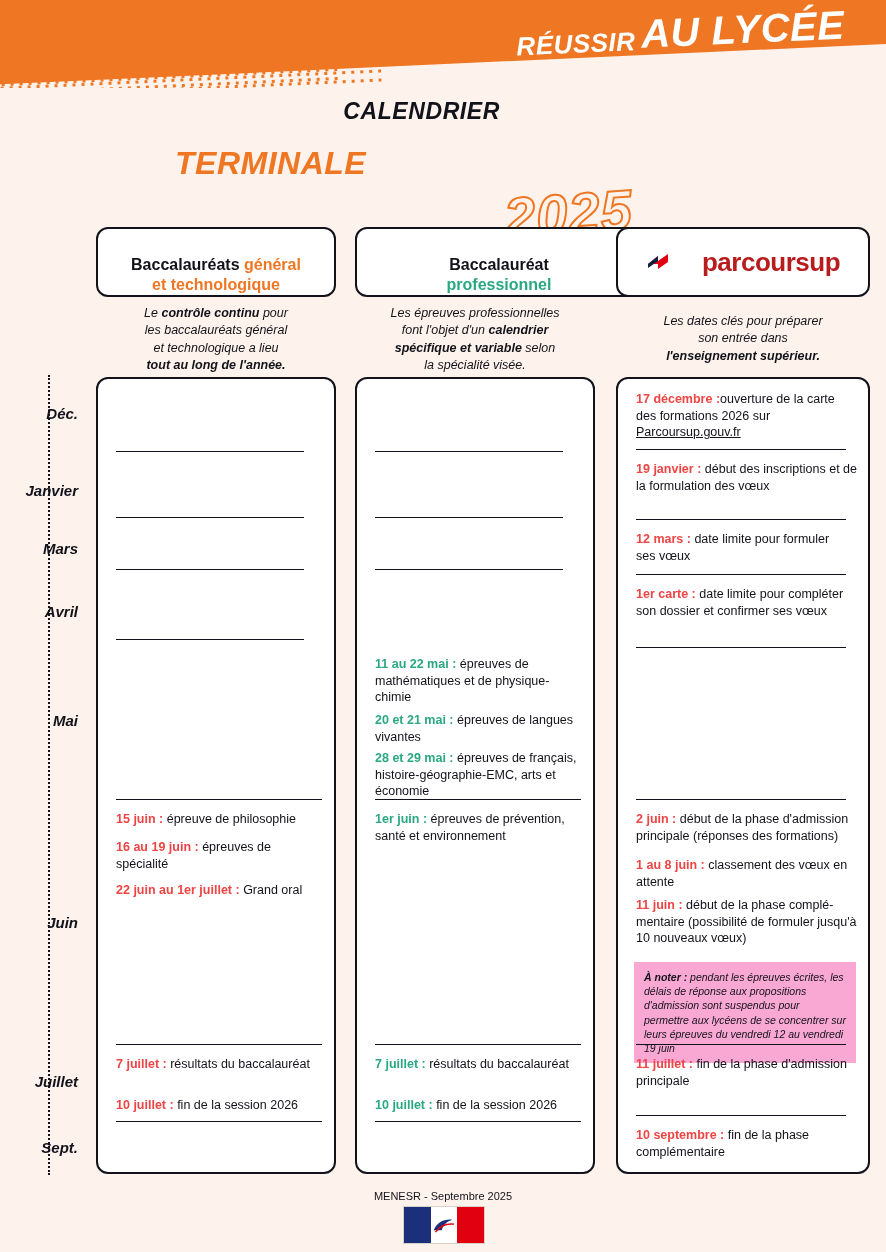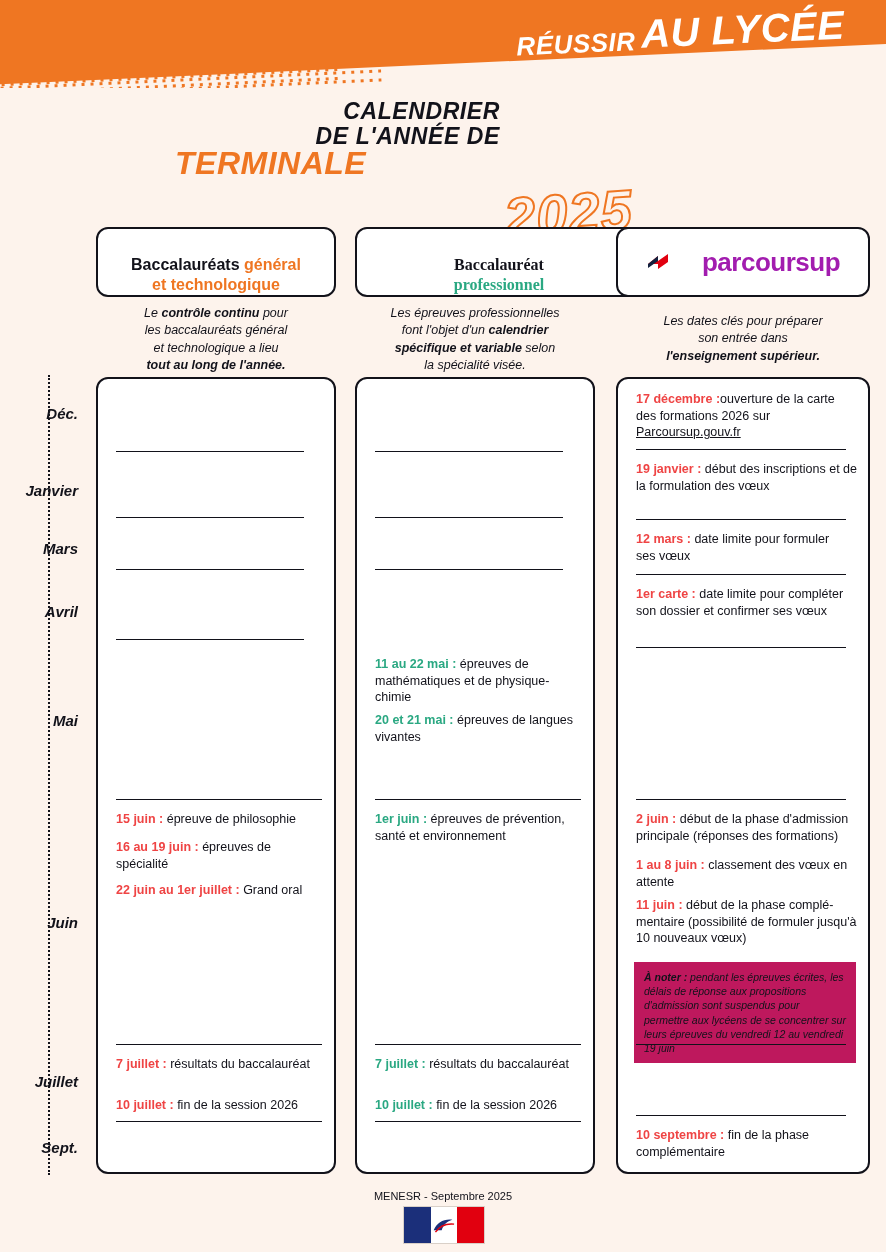"DE L'ANNÉE DE" div.l2 { html: <div>DE L'ANNÉE DE</div> -> none }
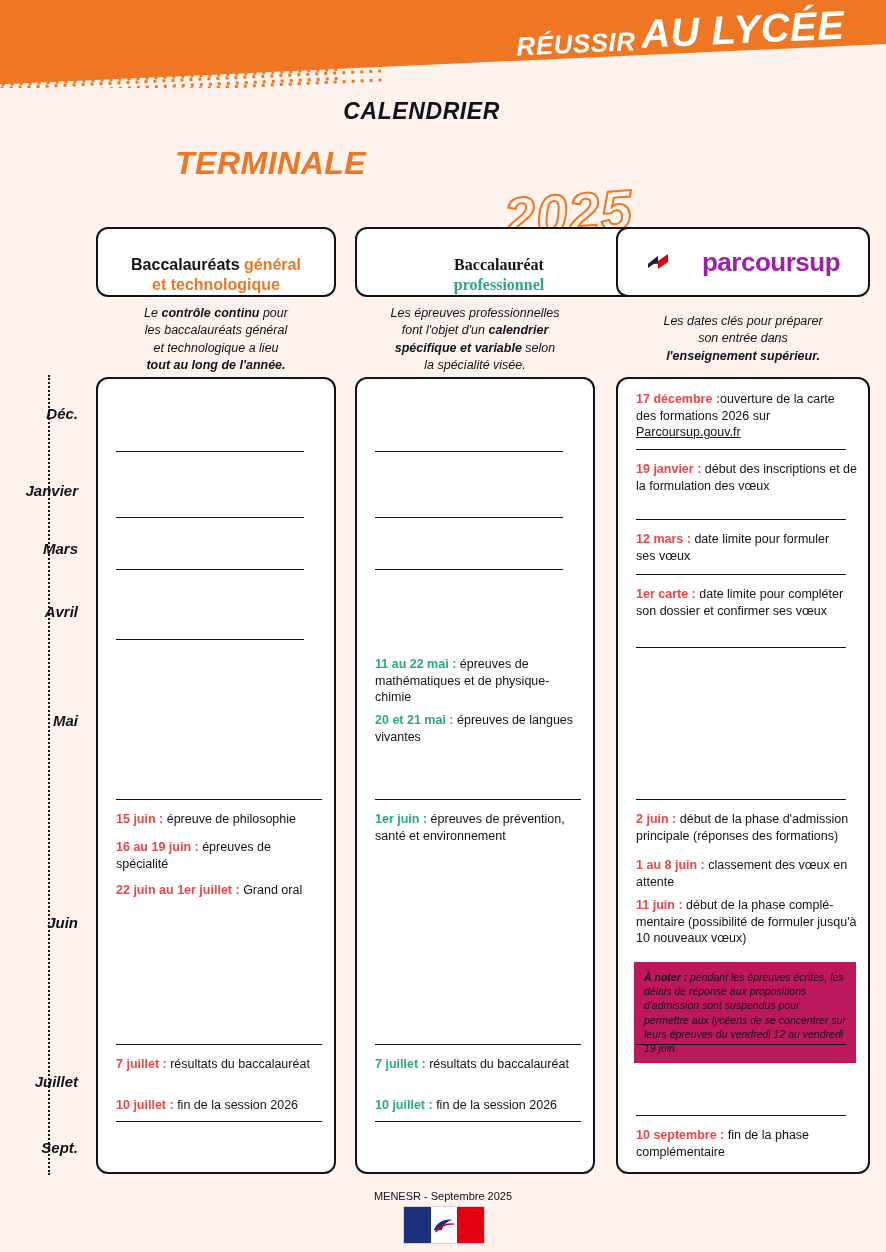"Baccalauréat" .c2 { font-family: Liberation Serif, serif -> none }
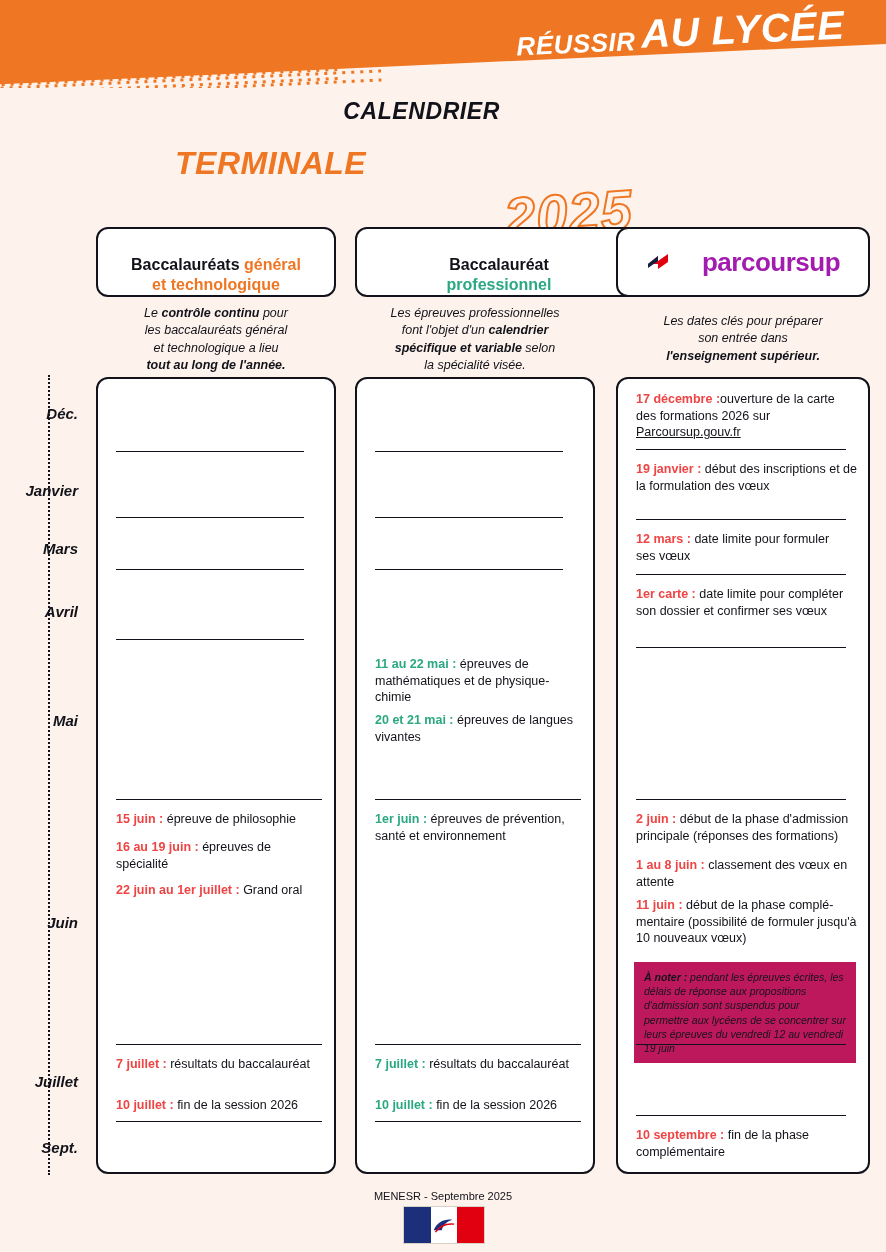"parcoursup" .ps-word { color: #a21caf -> #b91c1c }
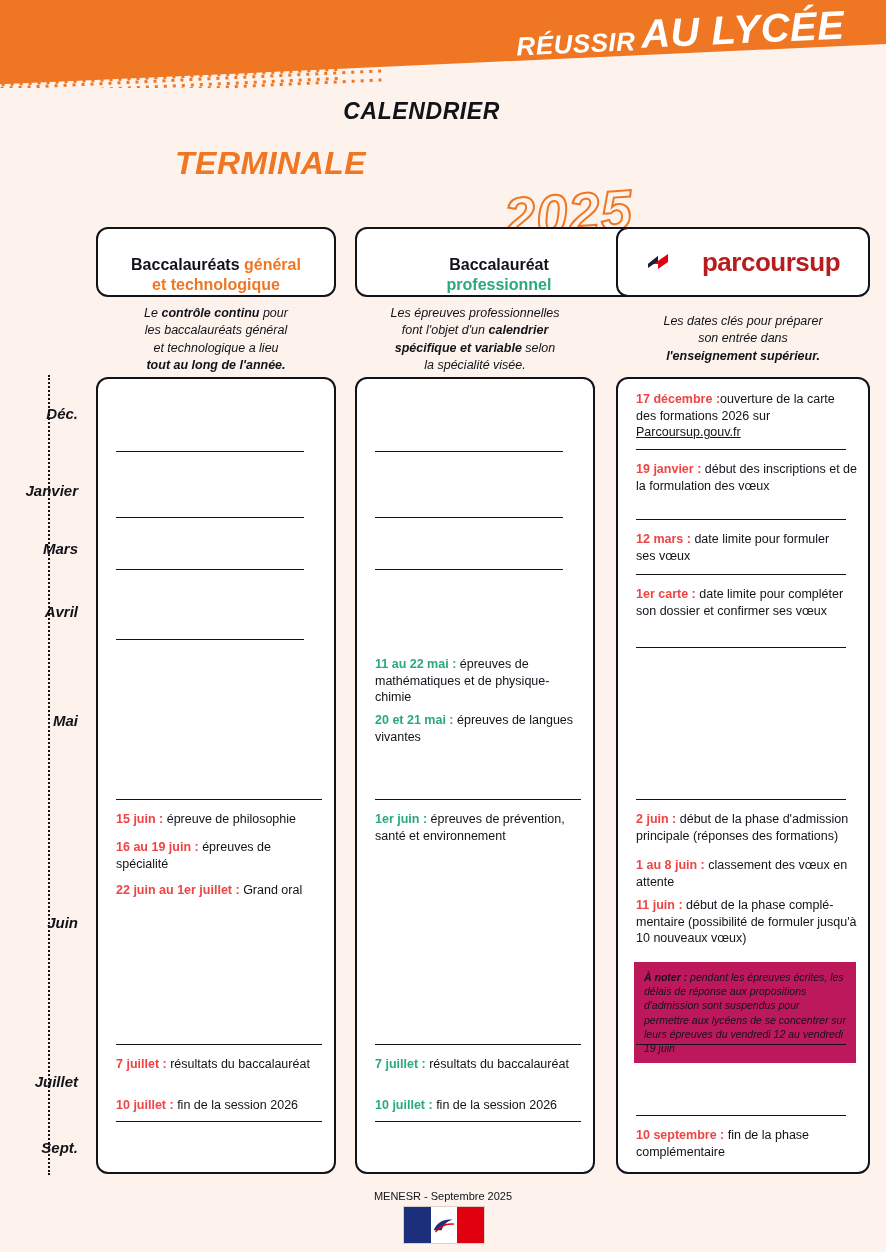"28 et 29 mai :" div.entry { html: none -> <div> <span>28 et 29 mai :</span> <span>épreuves de français, histoire-géographie-EMC, arts et économie</span> </div> }
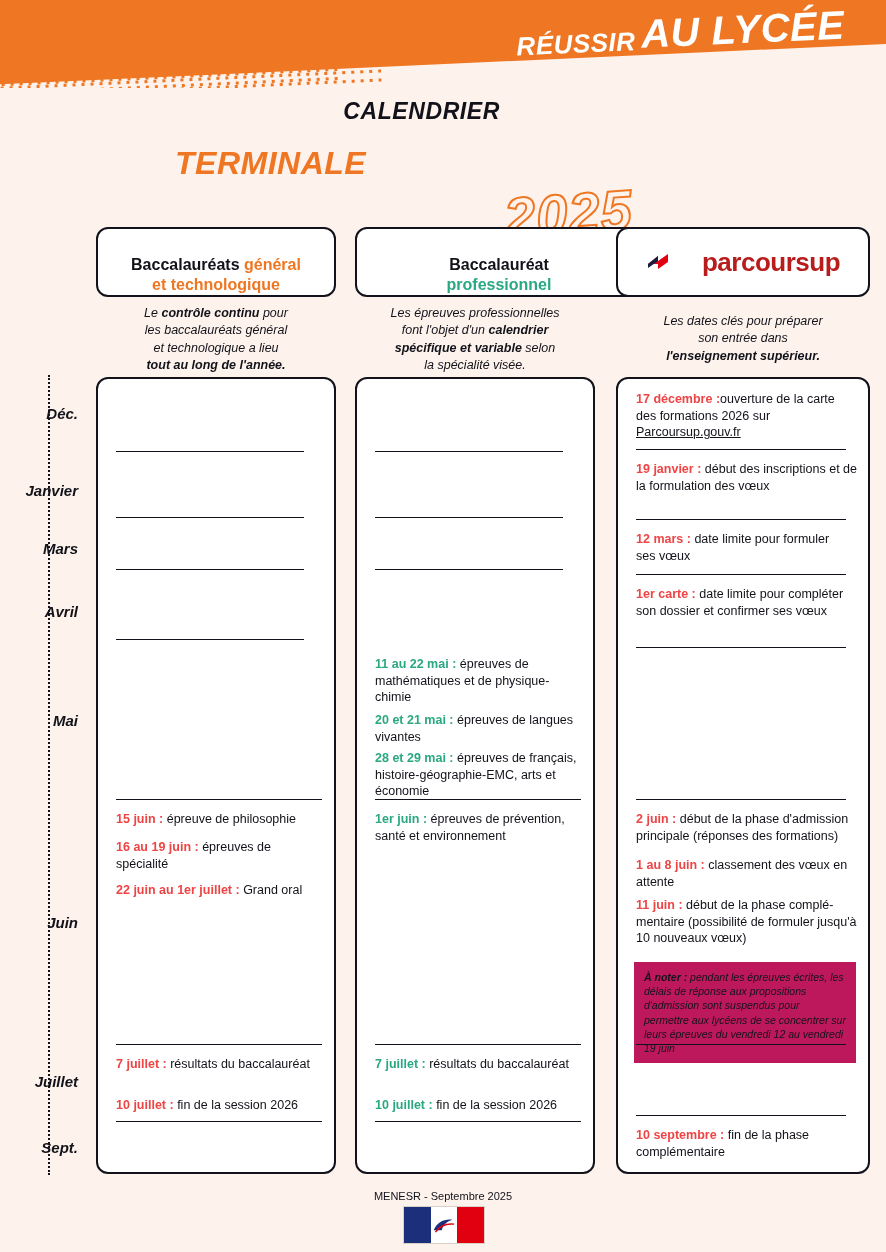"À noter : pendant les" .note { background: #be185d -> #f9a8d4 }
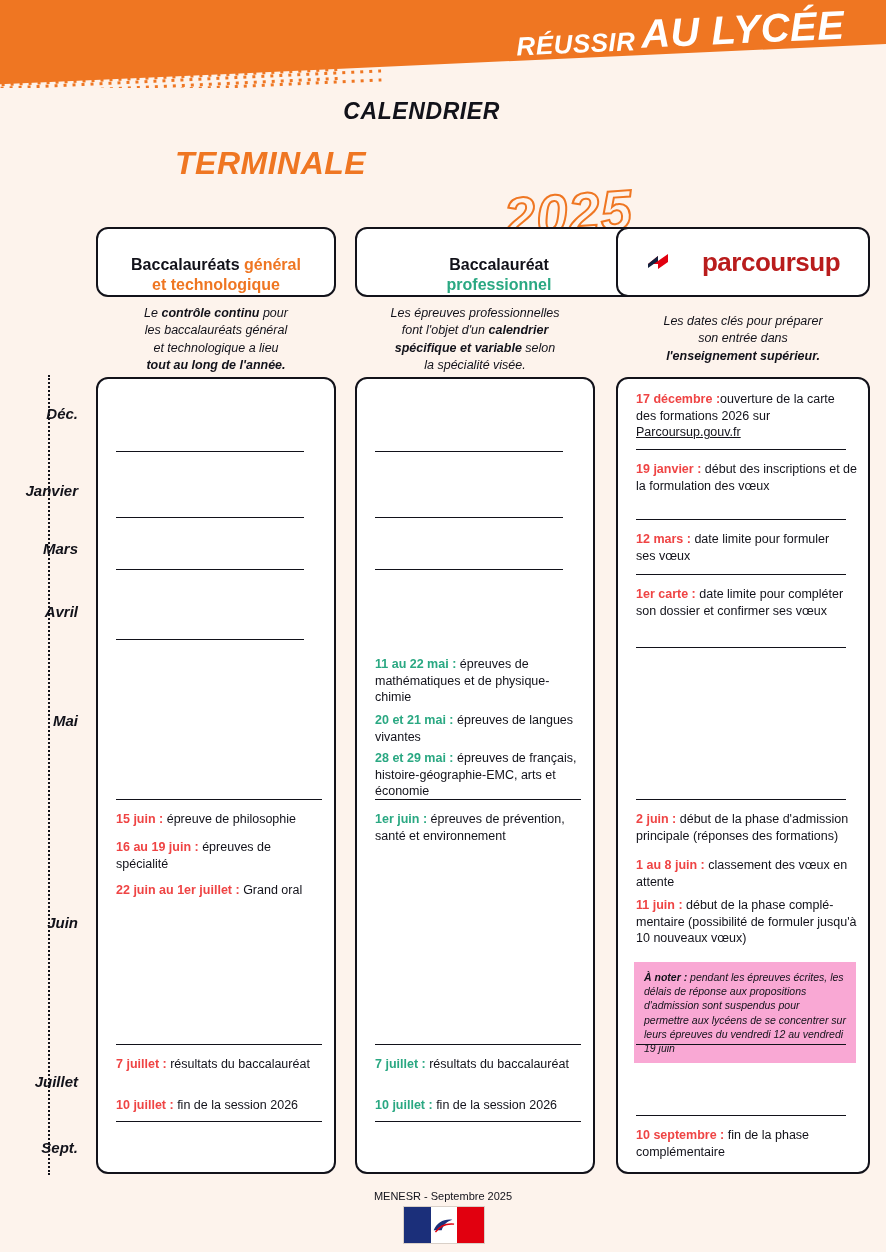"11 juillet : fin de" div.entry { html: none -> <div> <span>11 juillet :</span> <span>fin de la phase d'admission principale</span> </div> }
